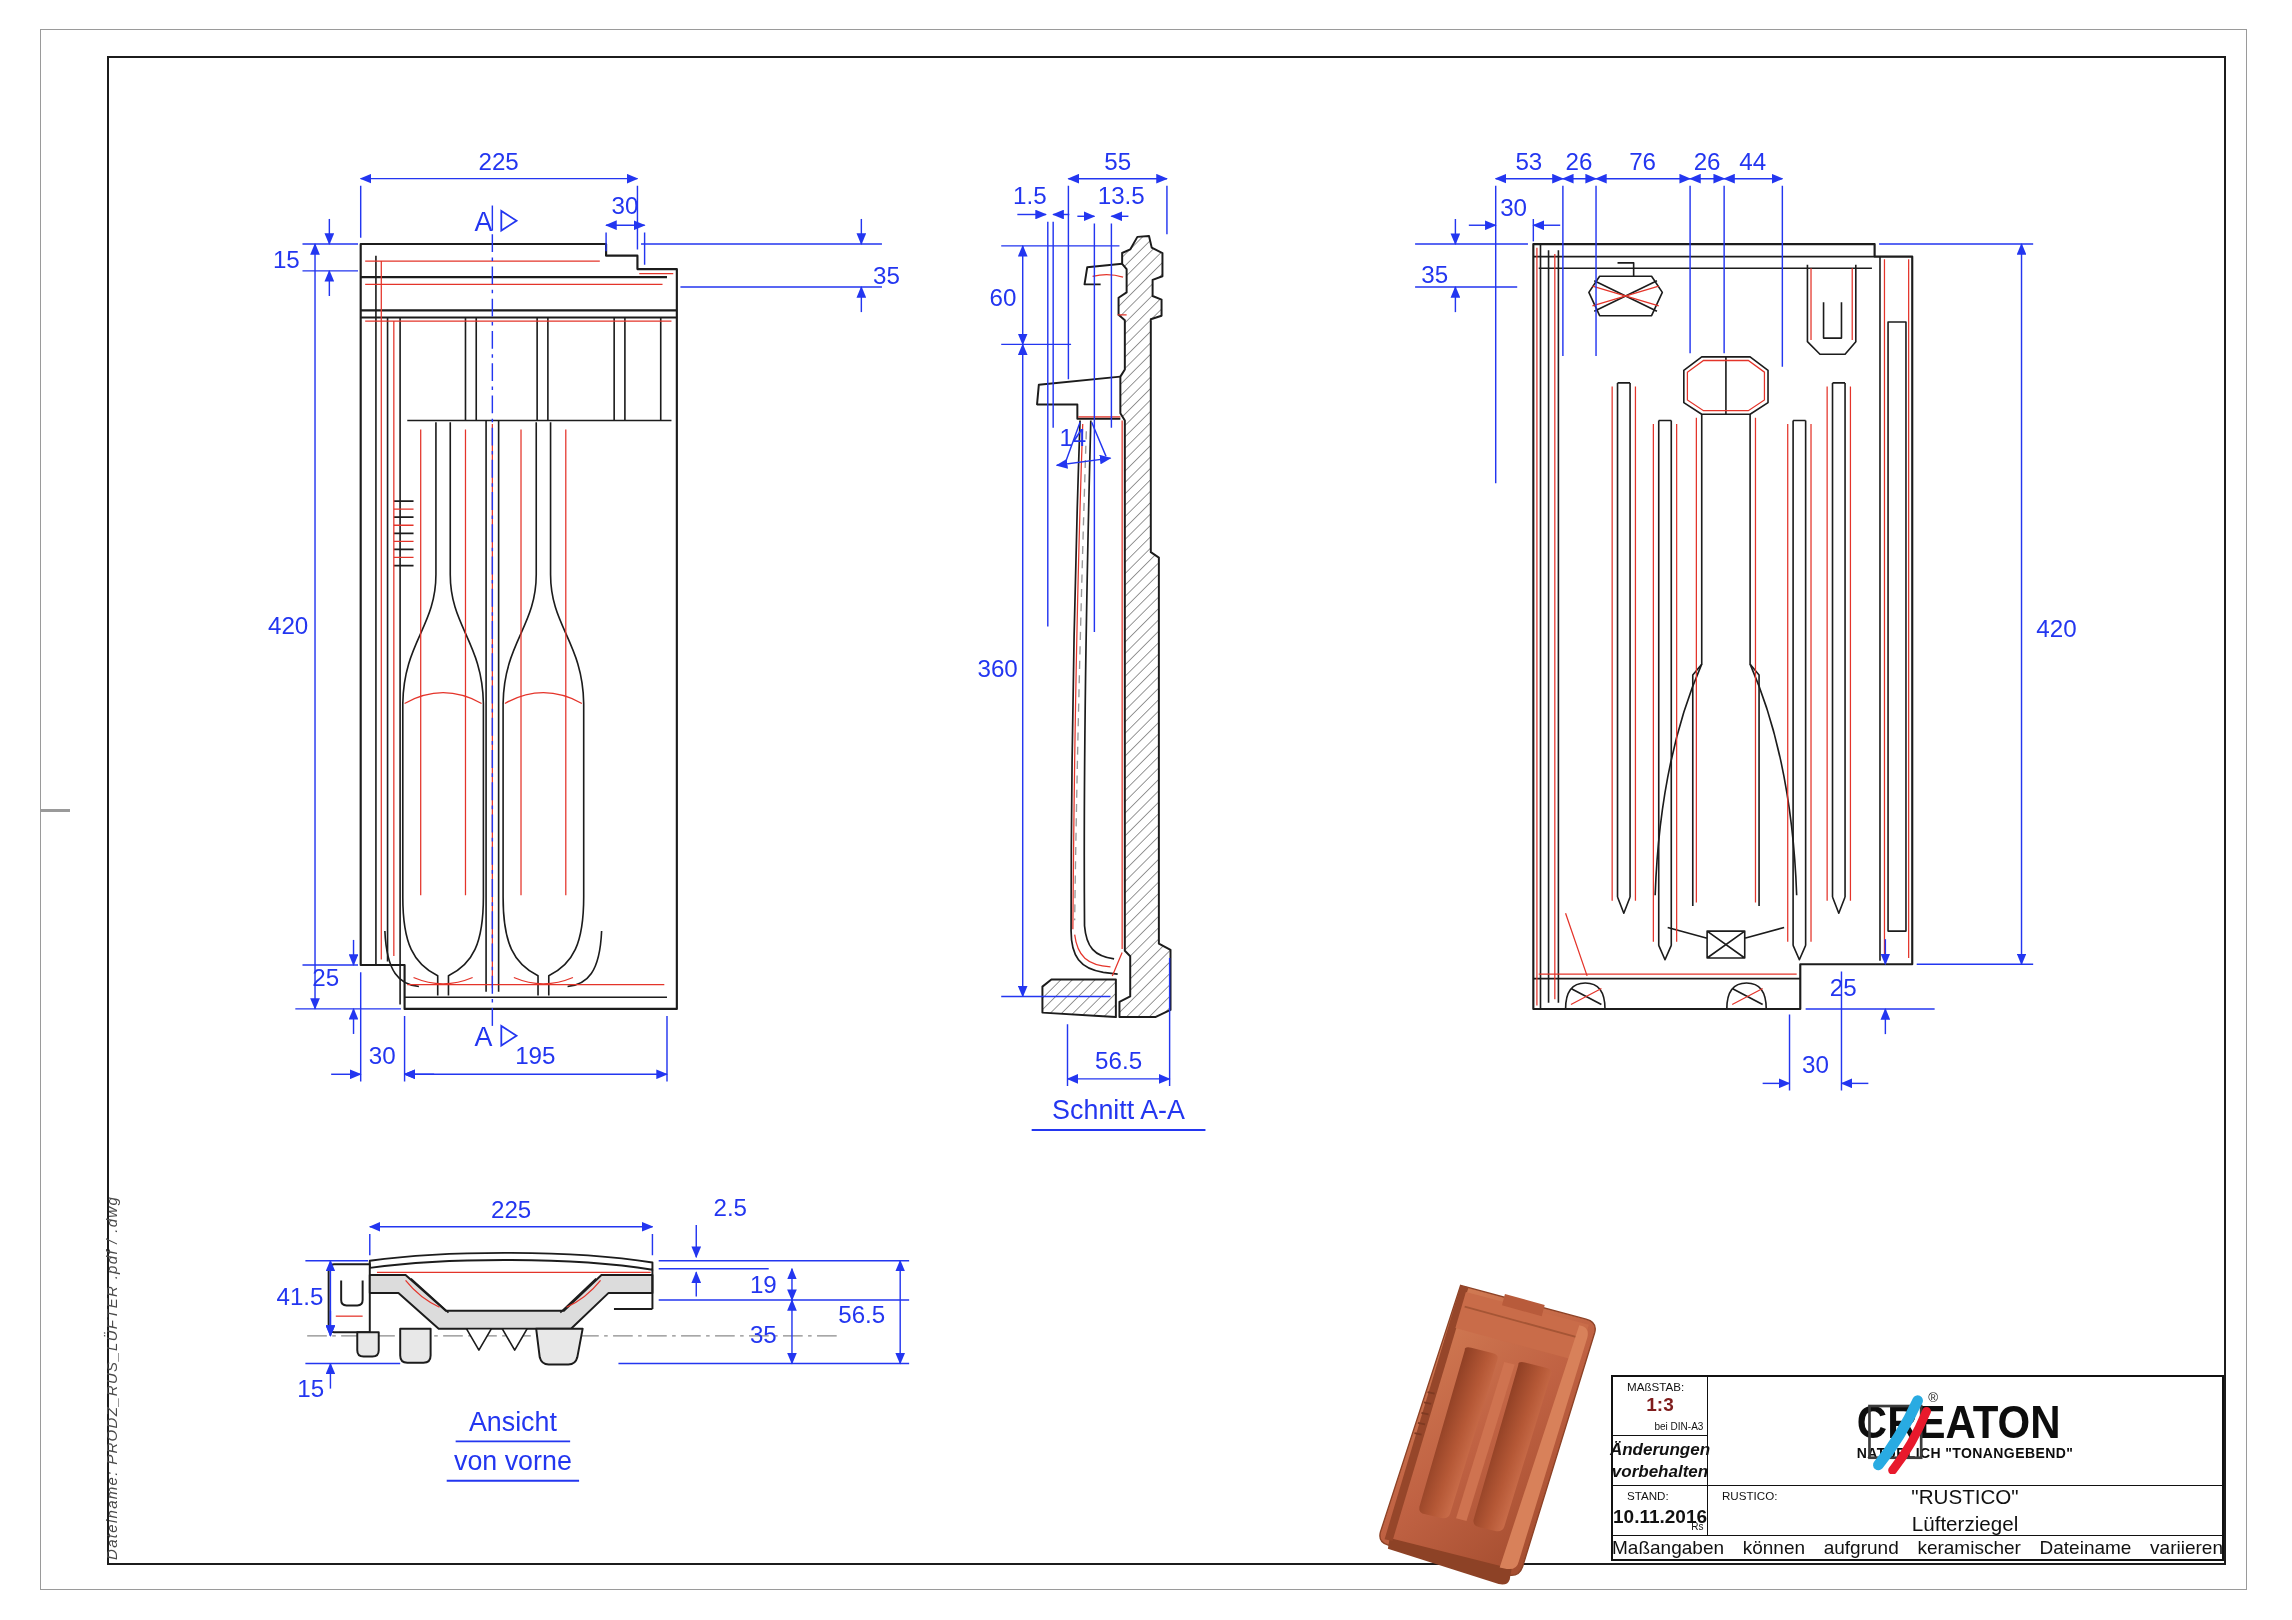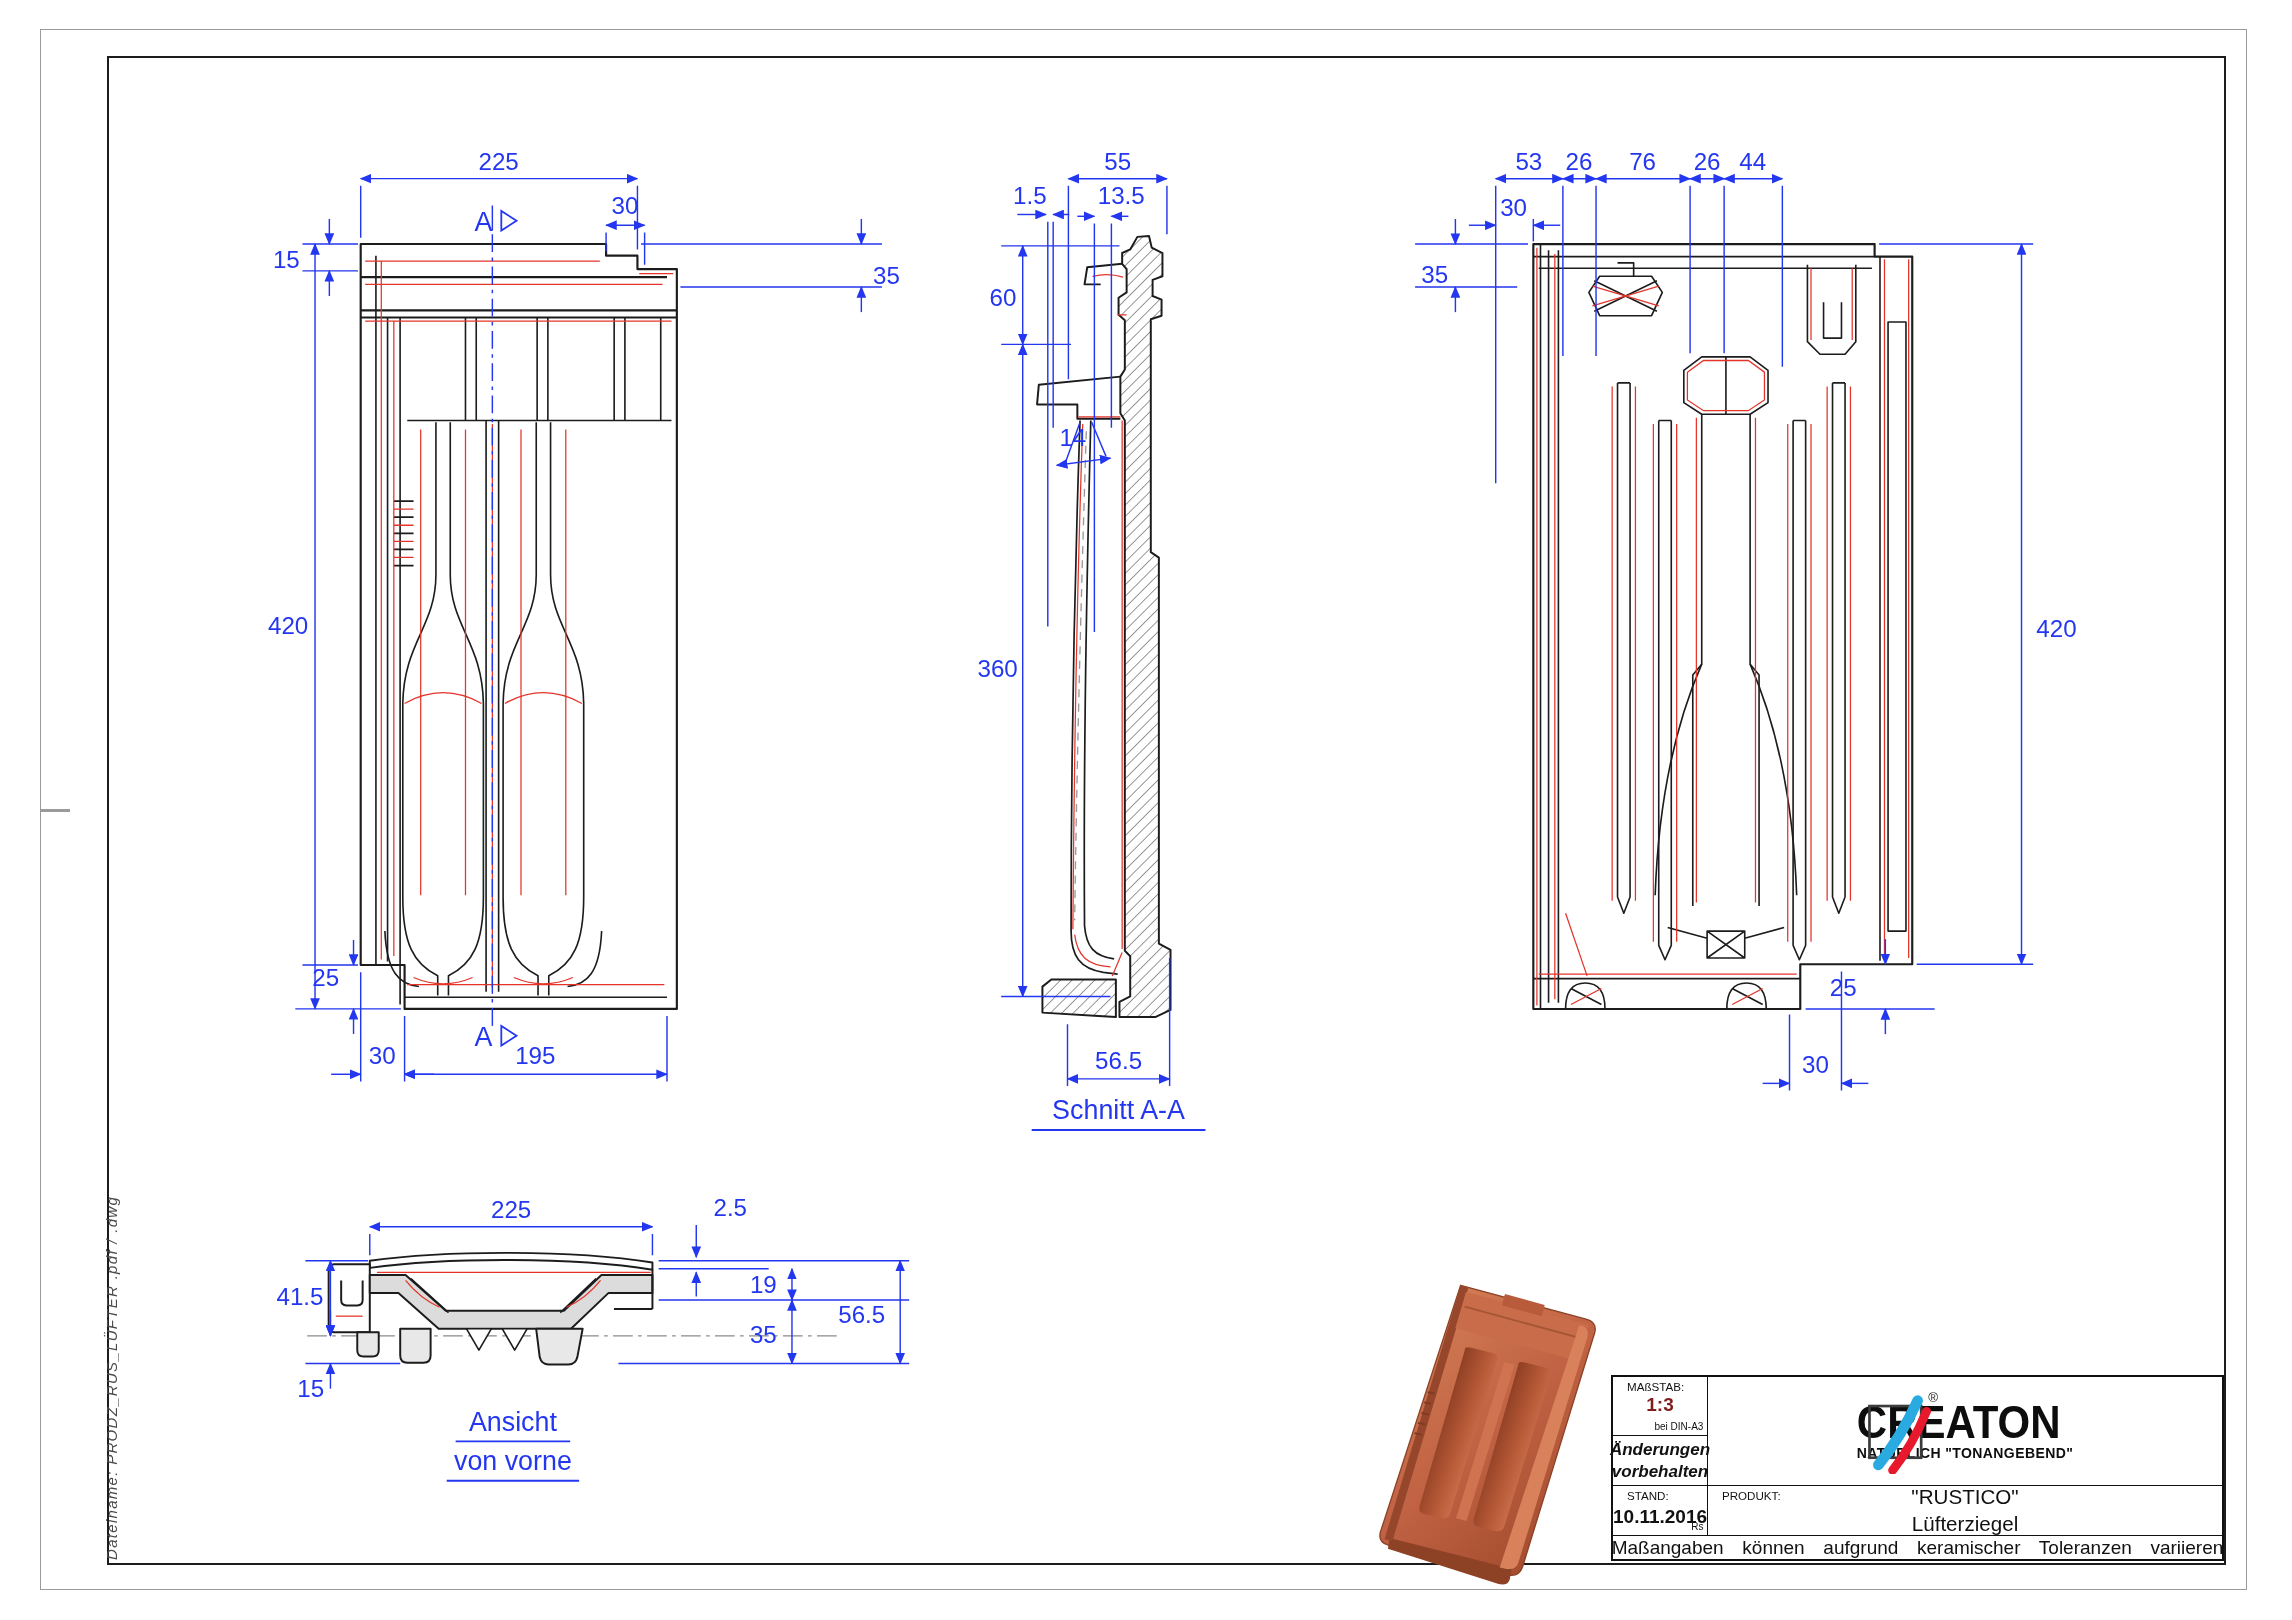"PRODUKT:" div.lbl-sm { text: PRODUKT -> RUSTICO }
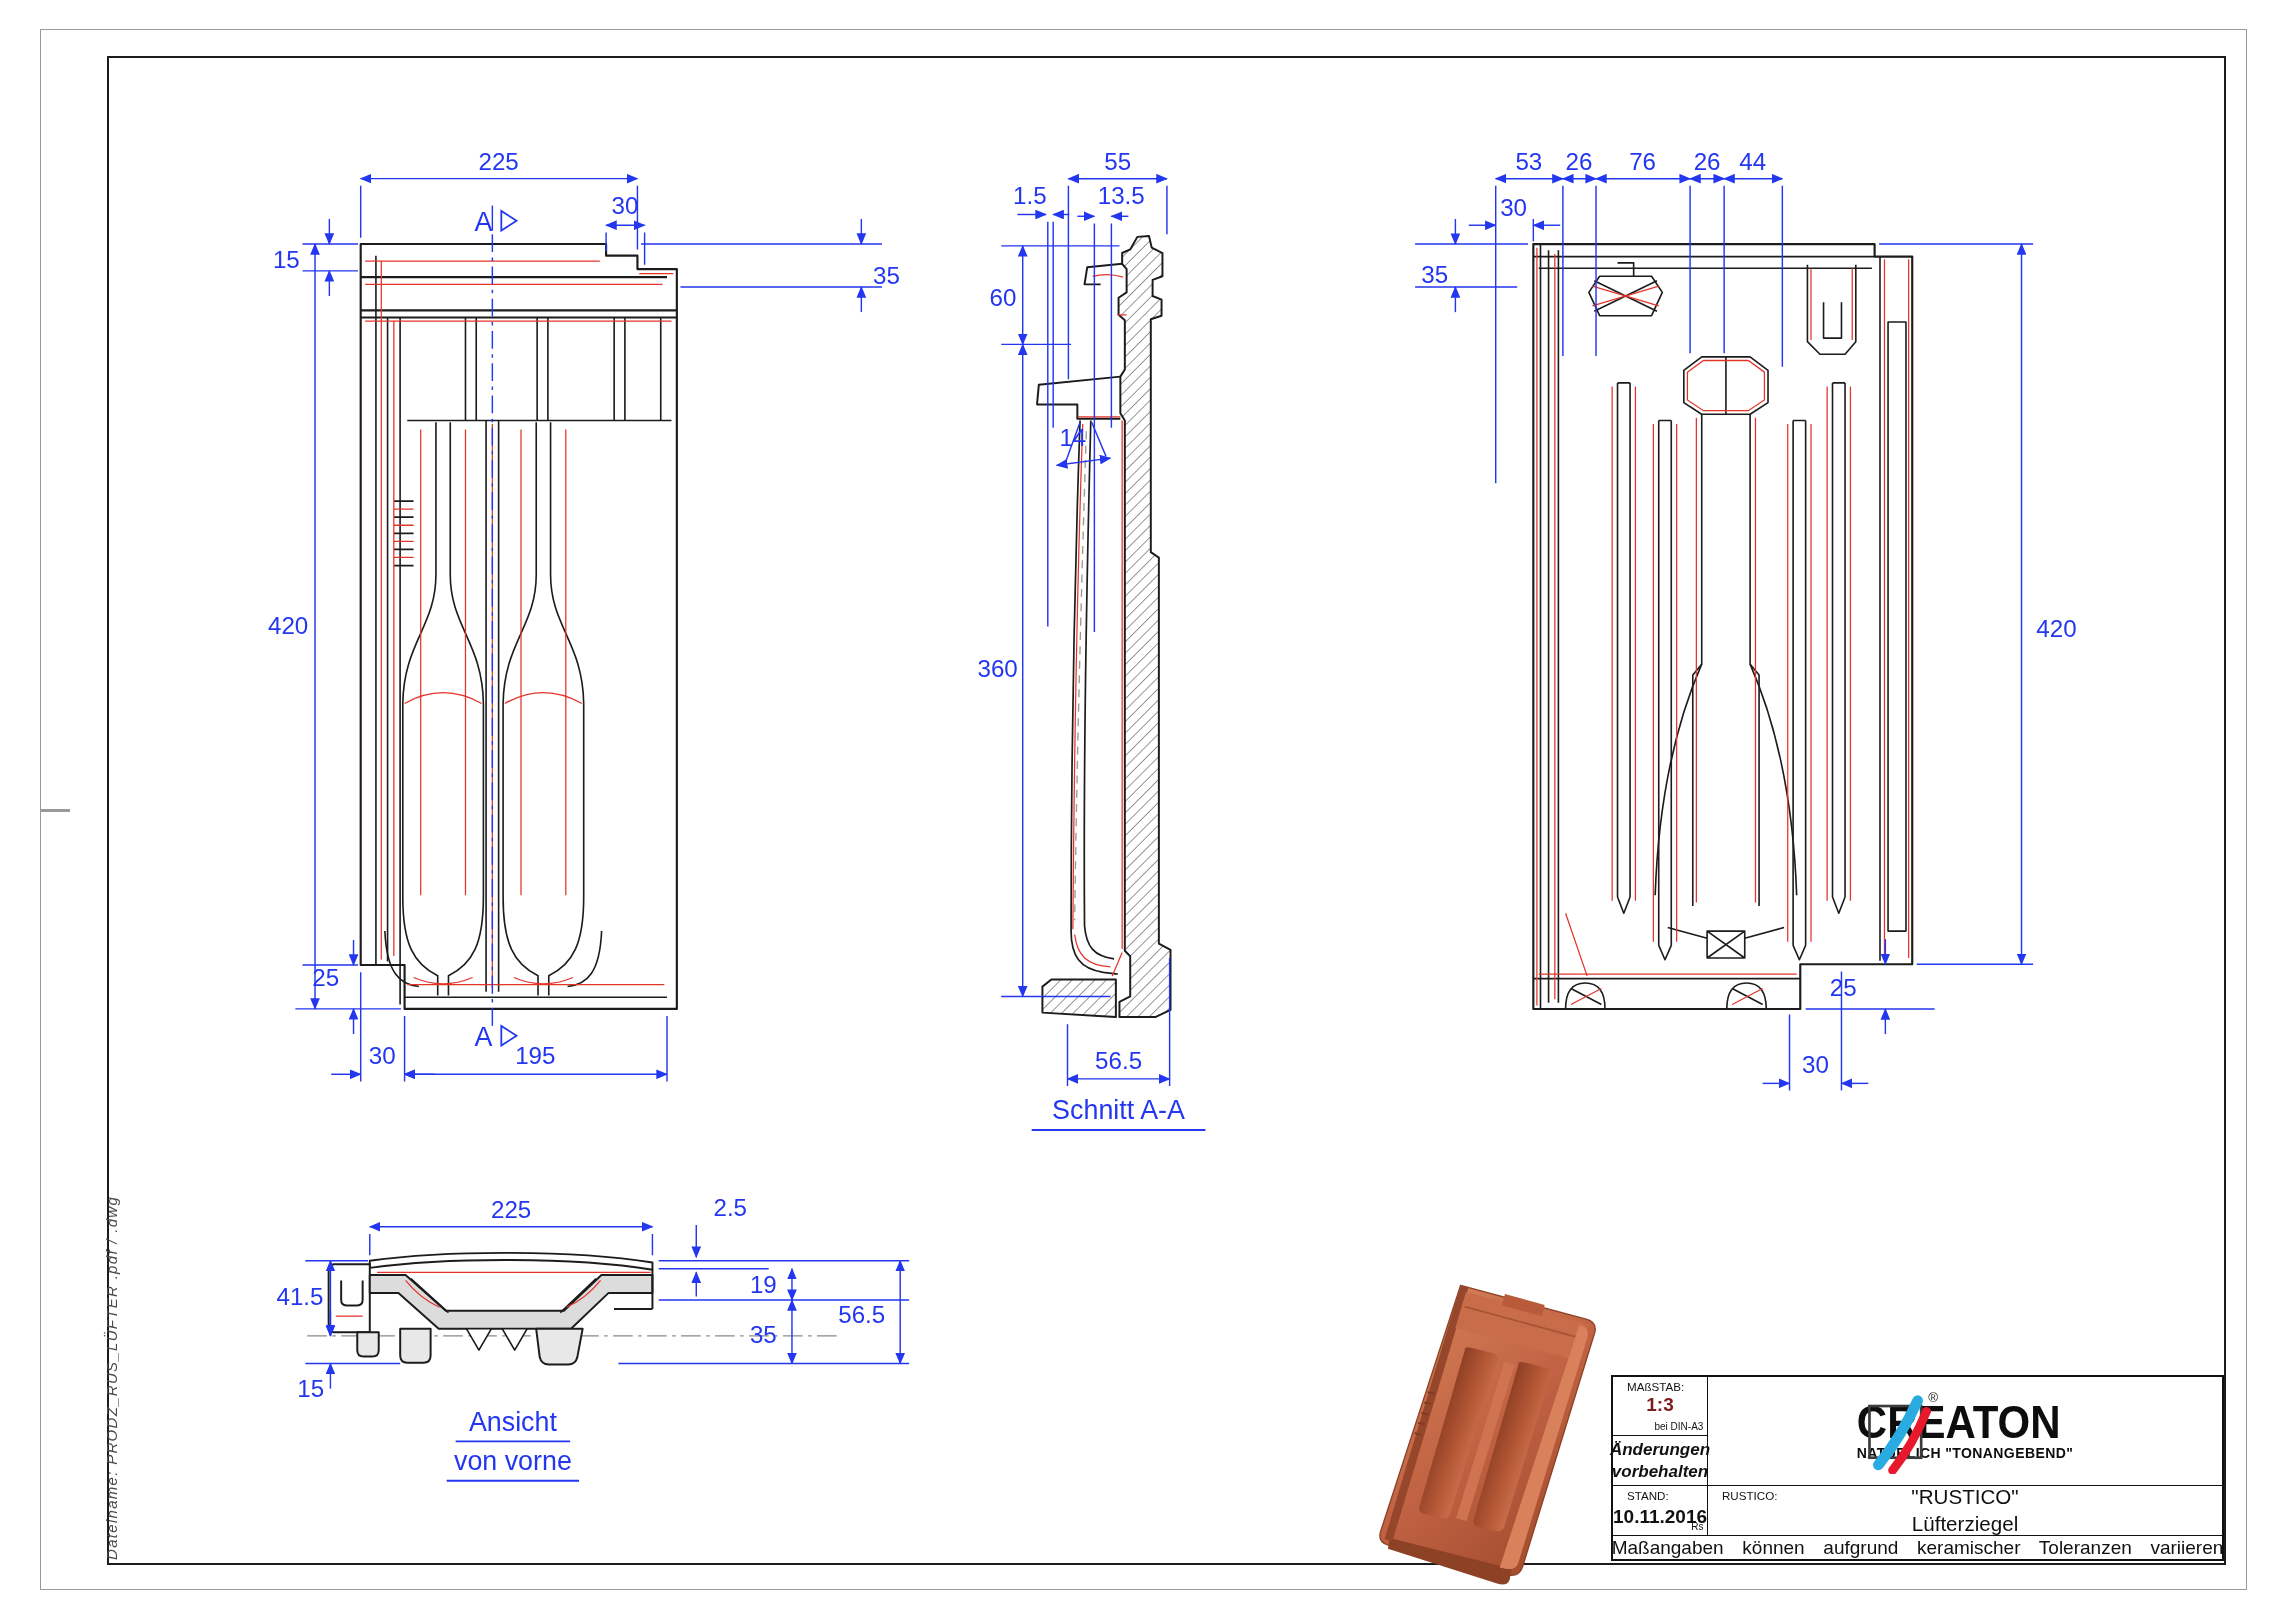"Maßangaben können aufgrund keramischer" div.footer-note { text: Toleranzen -> Dateiname }
